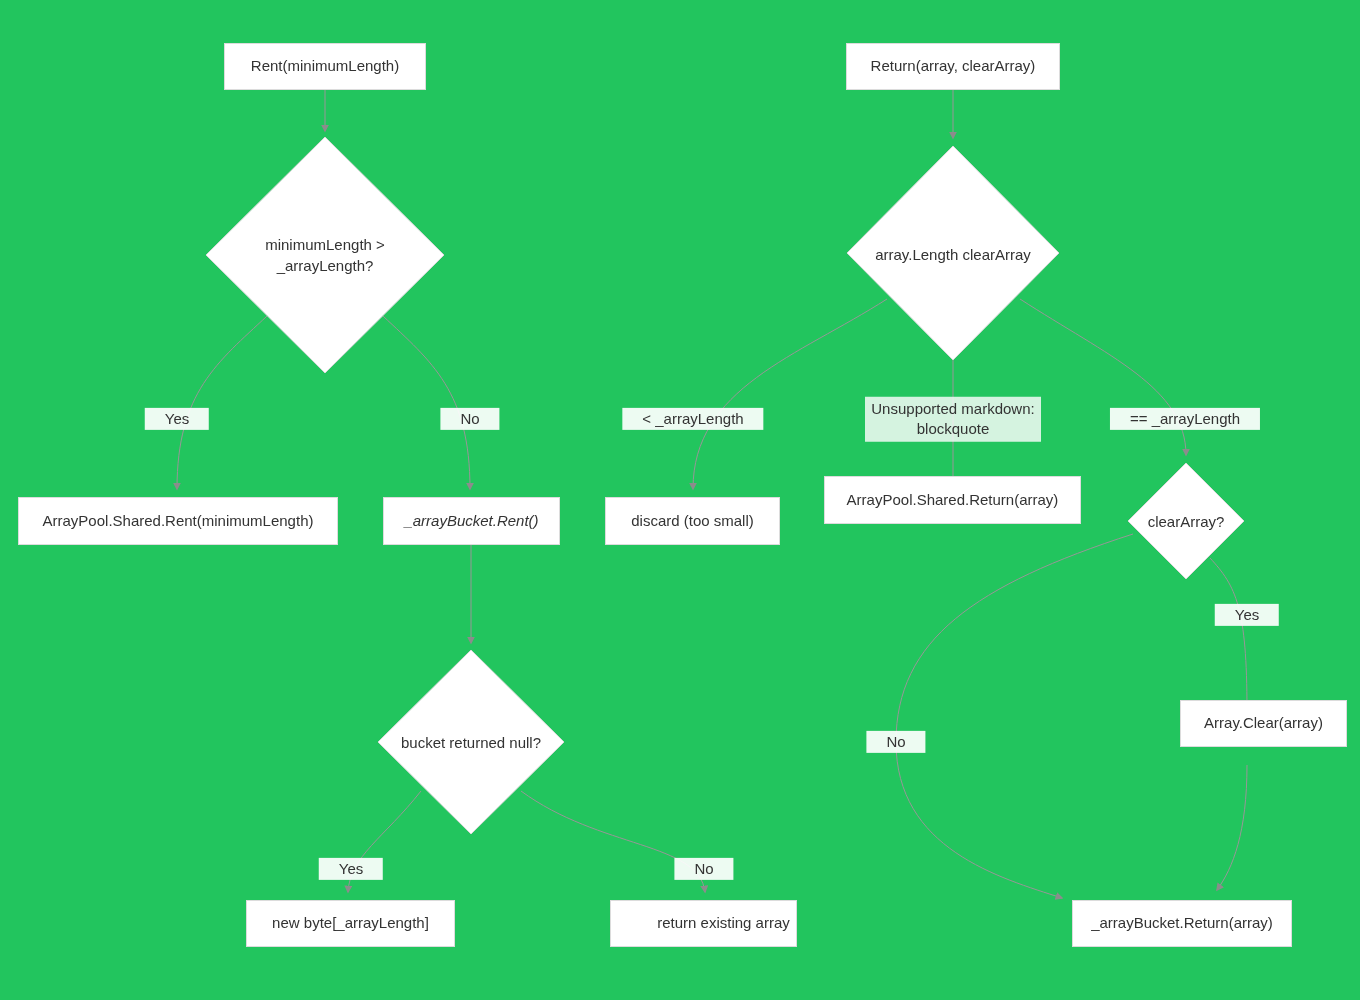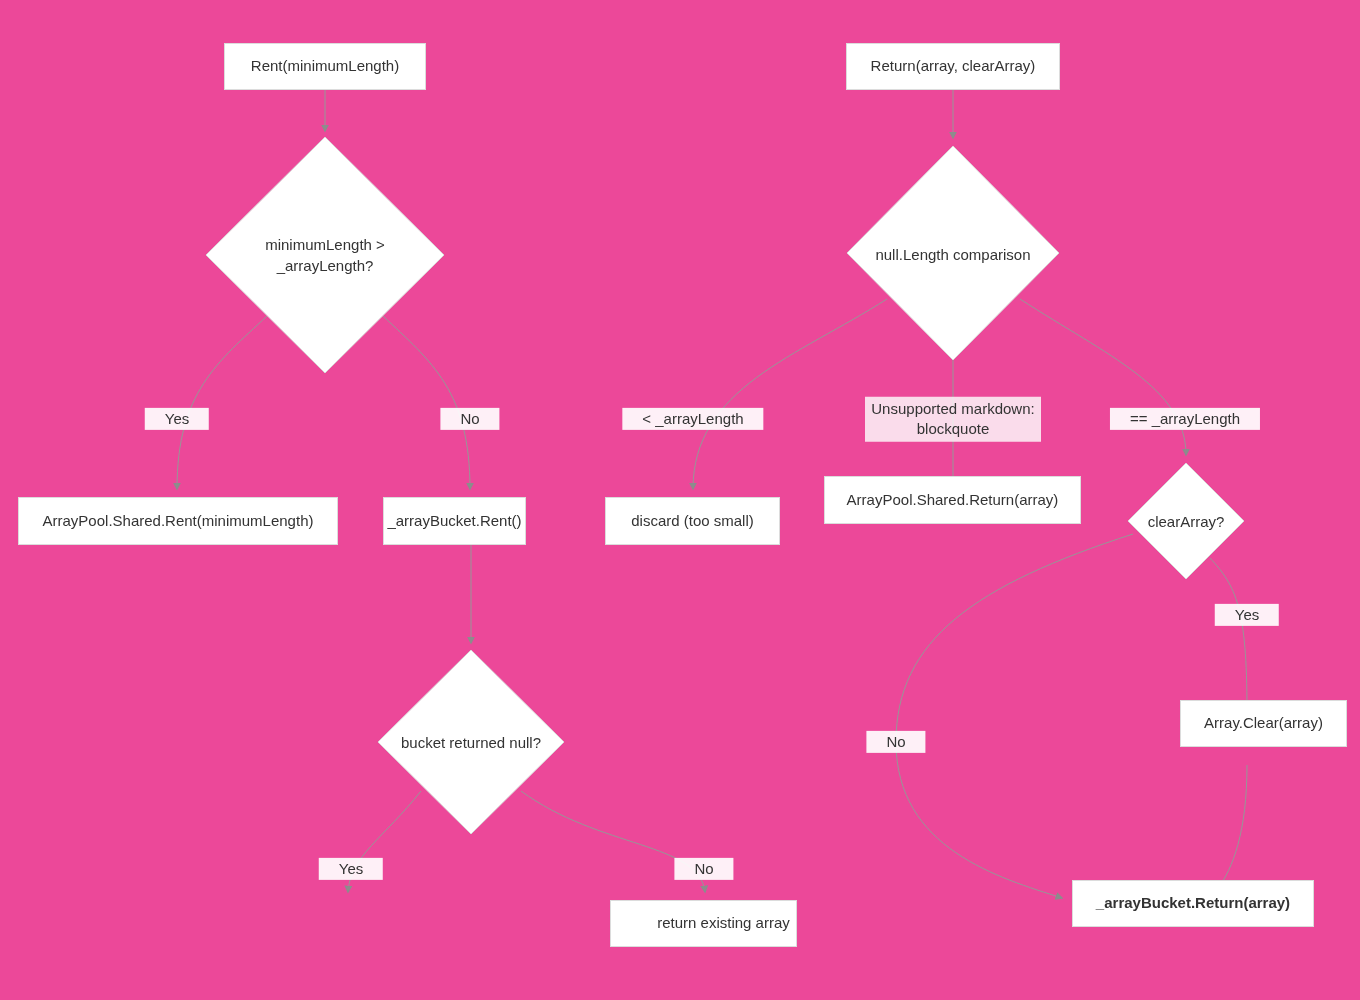"Rent(minimumLength)" .canvas { background: #ec4899 -> #22c55e }
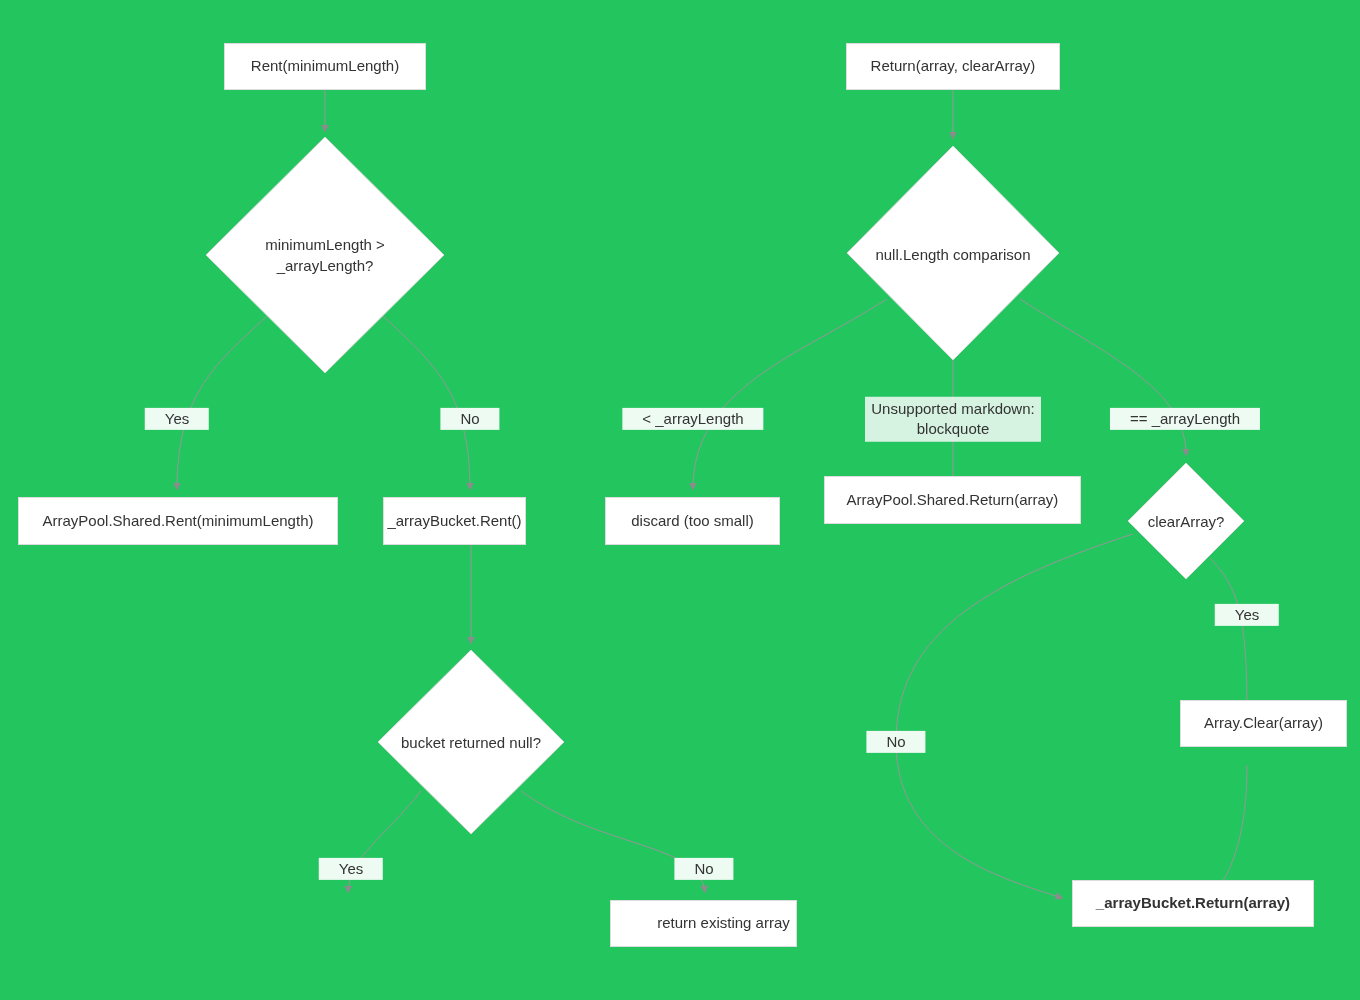"null.Length comparison" div.diamond-label { text: null.Length comparison -> array.Length clearArray }
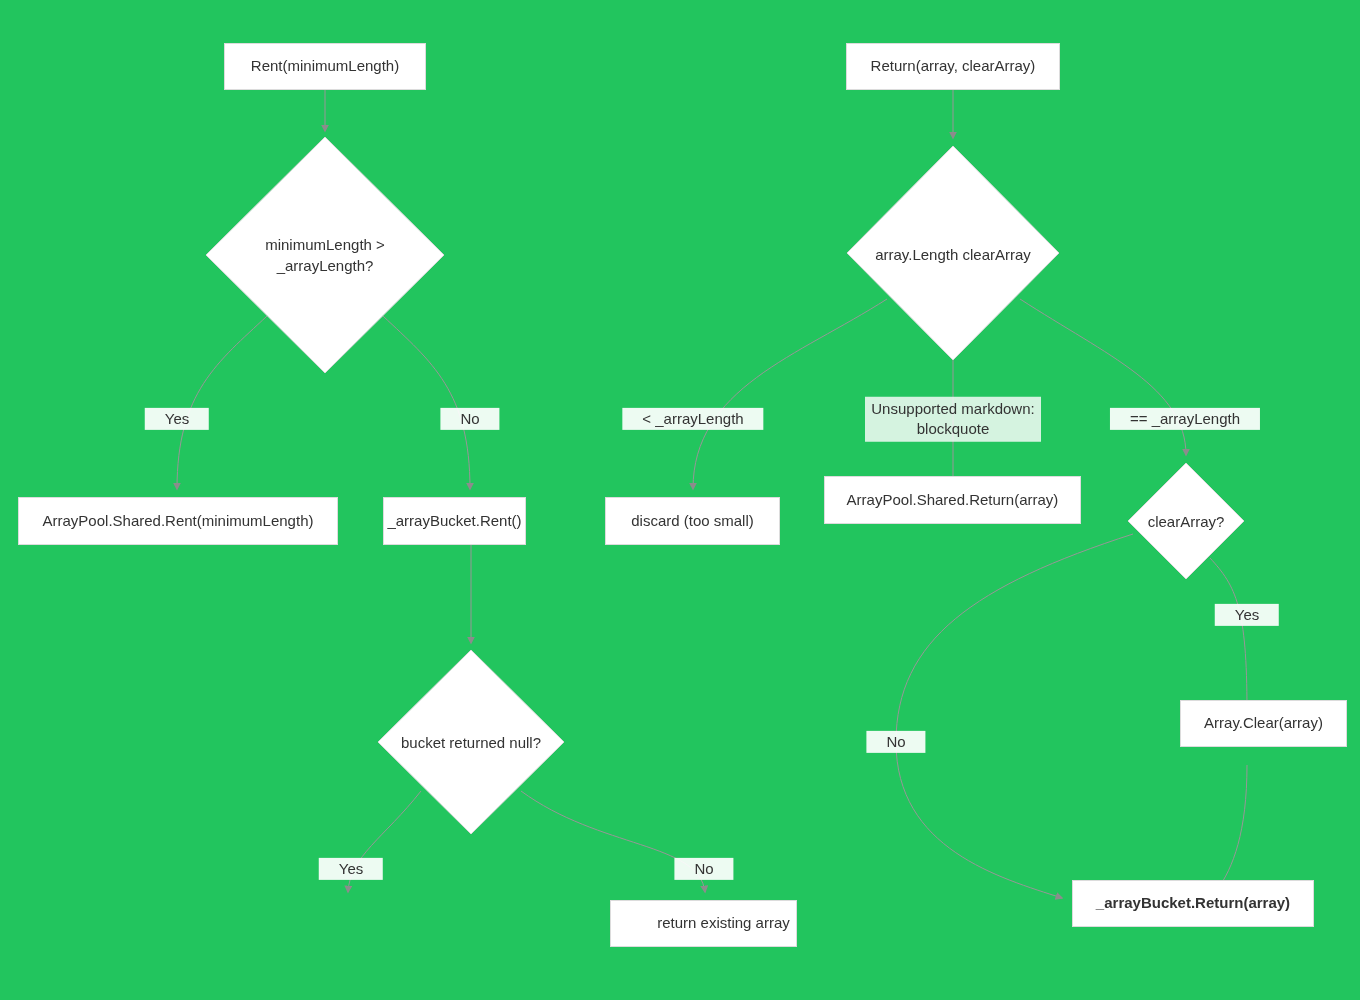"_arrayBucket.Rent()" div.node { font-style: none -> italic; width: 143px -> 177px }
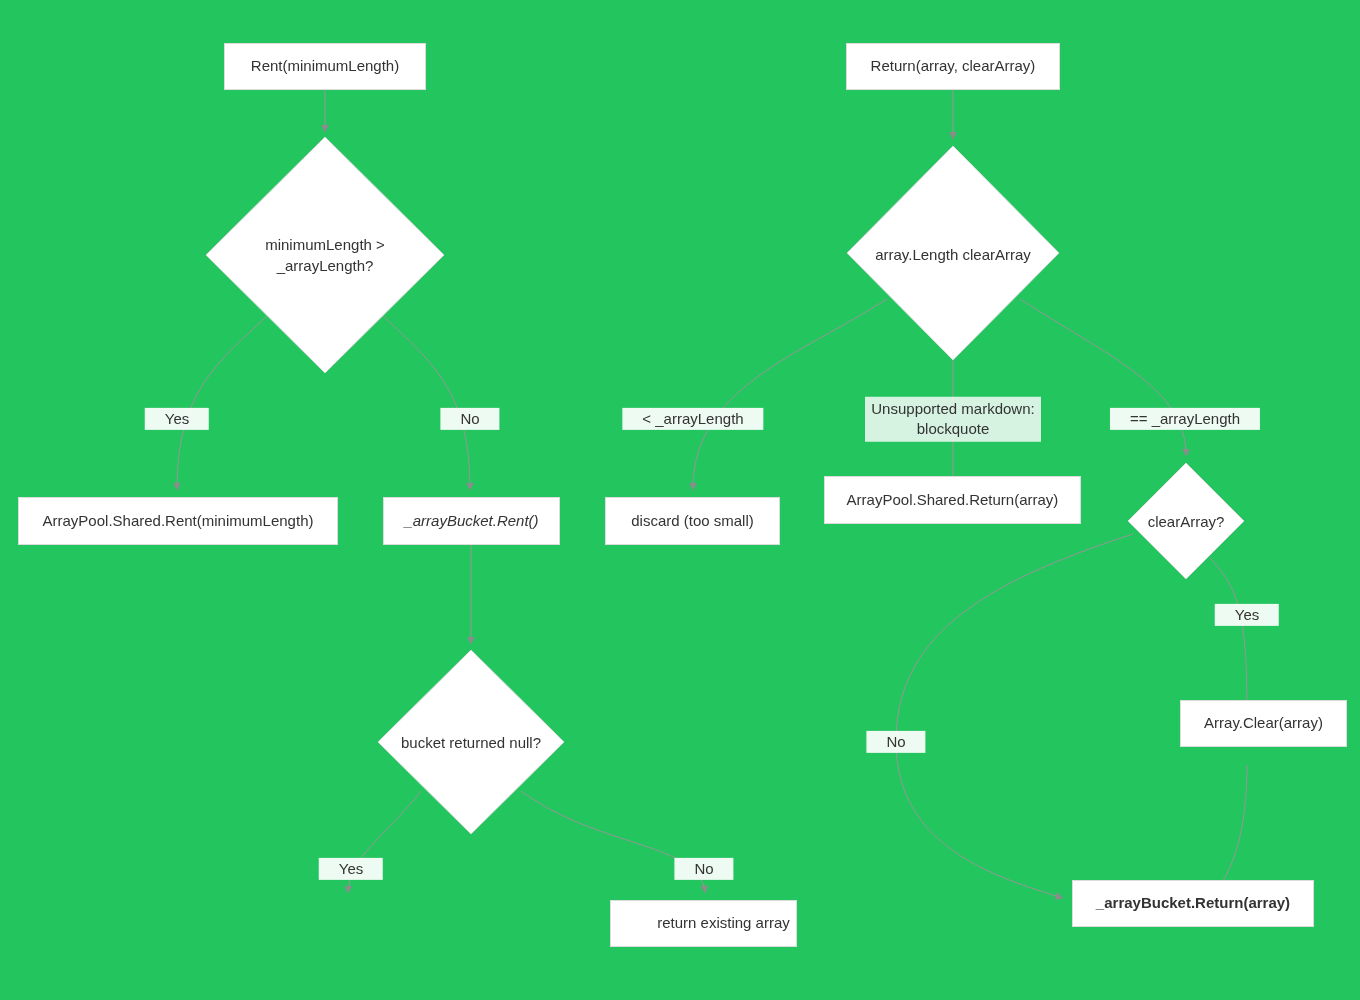"new byte[_arrayLength]" div.node { html: none -> <div>new byte[_arrayLength]</div> }
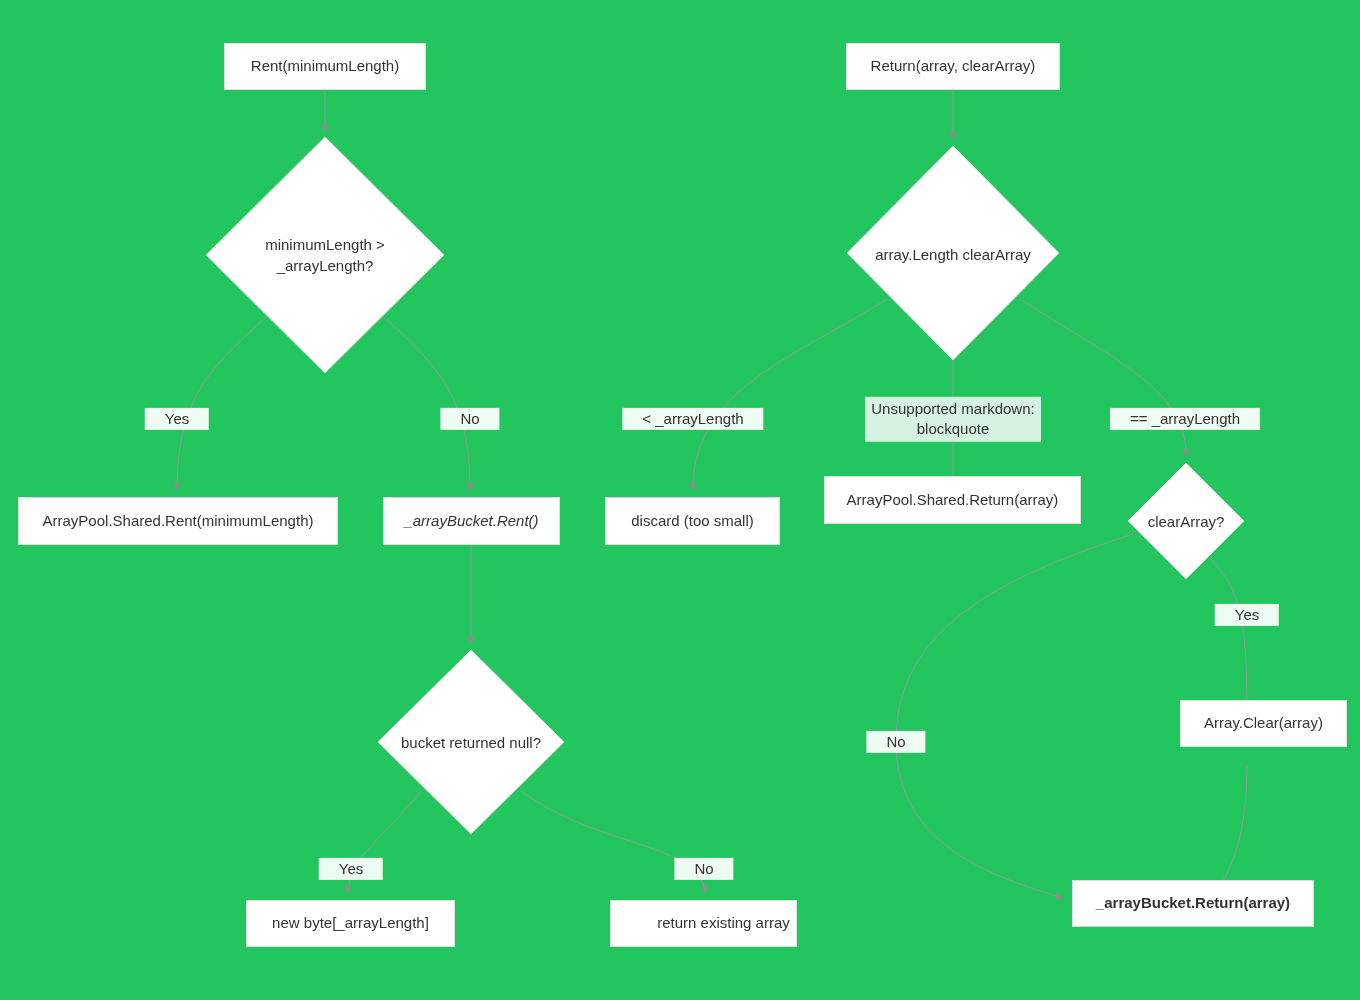"_arrayBucket.Return(array)" div.node { font-weight: bold -> none; top: 880px -> 900px; width: 242px -> 220px }
